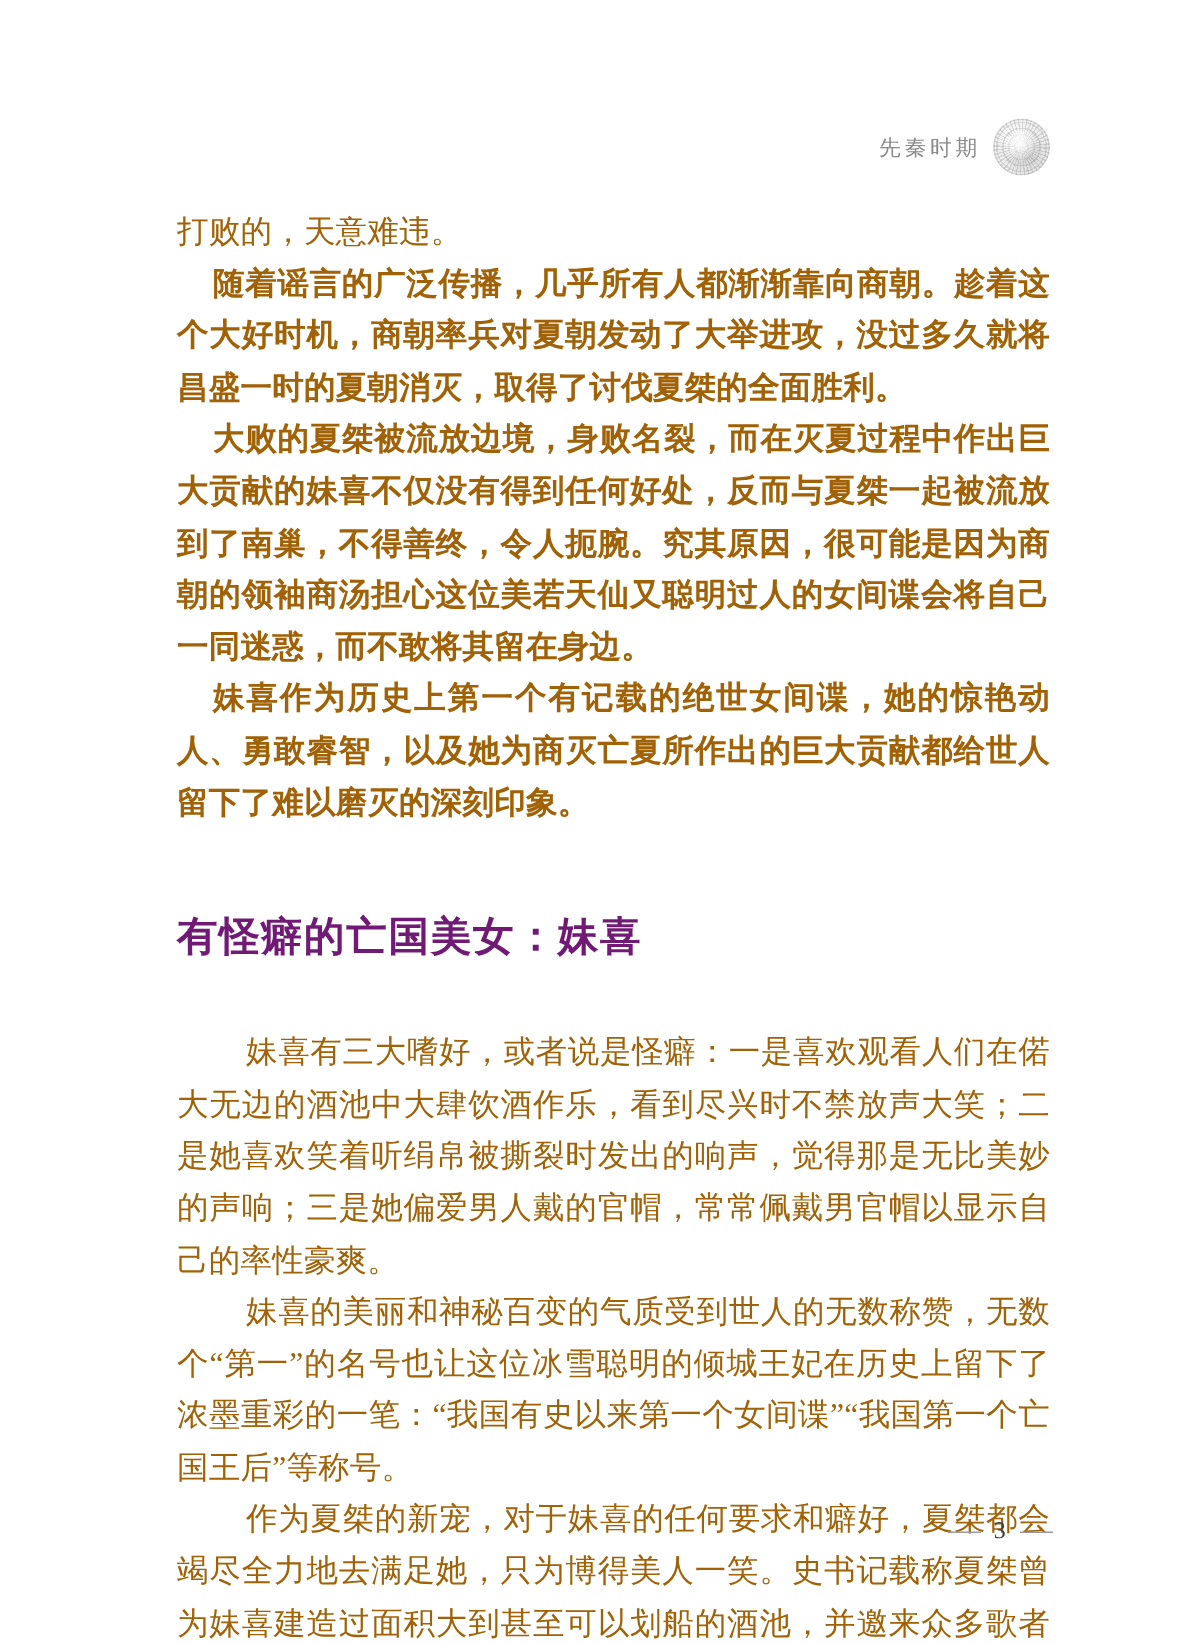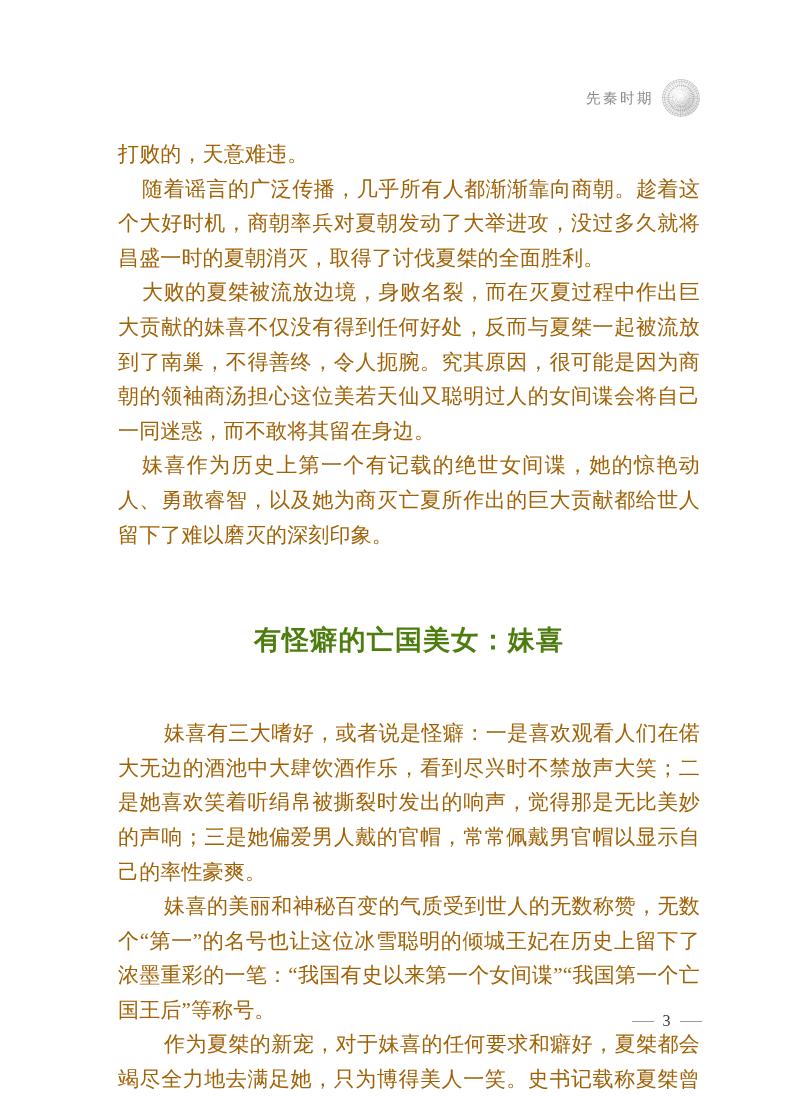"随着谣言的广泛传播，几乎所有人都渐渐靠向商朝。趁着这个大好时机，商朝率兵对夏朝发" p.indent-1 { font-weight: none -> bold }
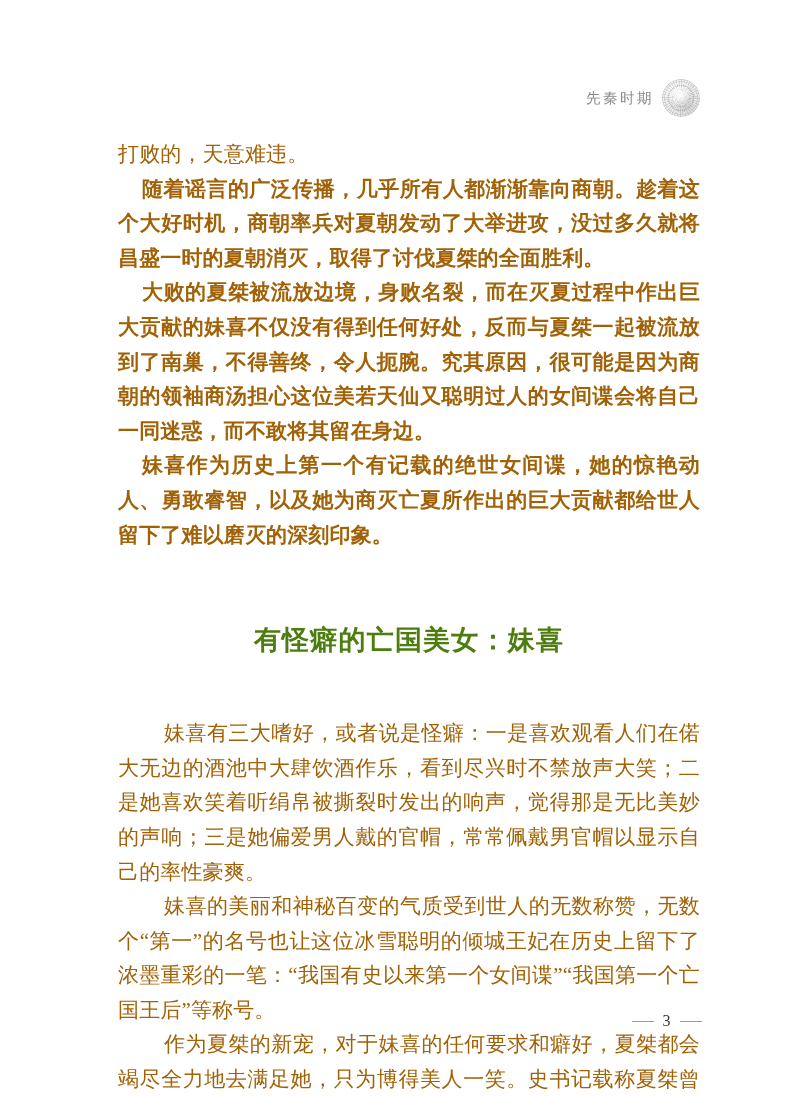"有怪癖的亡国美女：妹喜" h2.section-title { color: #4d7c0f -> #701a75; margin: 16px -> 0; text-align: center -> none }
